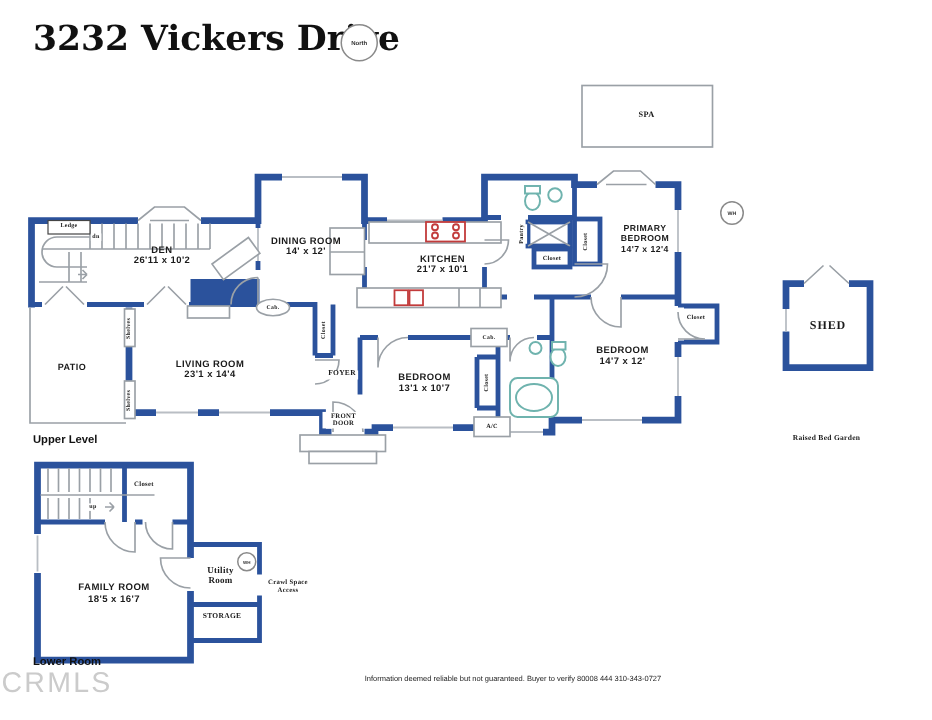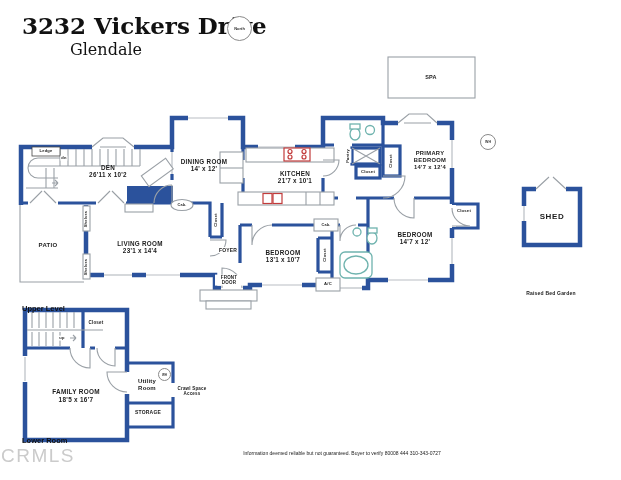"Glendale" div.city { html: <div>Glendale</div> -> none }
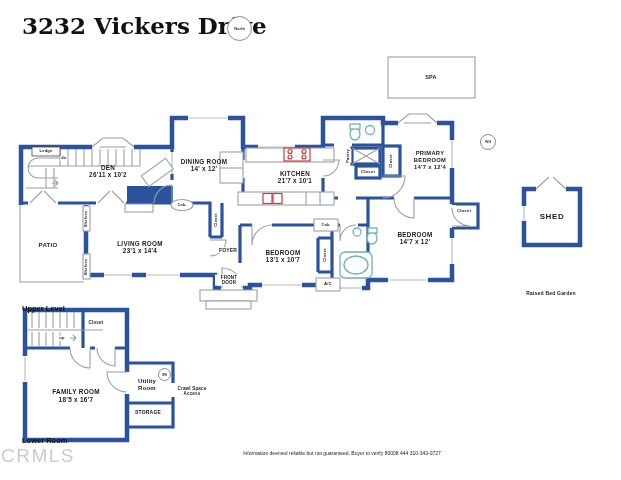"SHED" .tag { font-family: none -> Liberation Serif, serif }
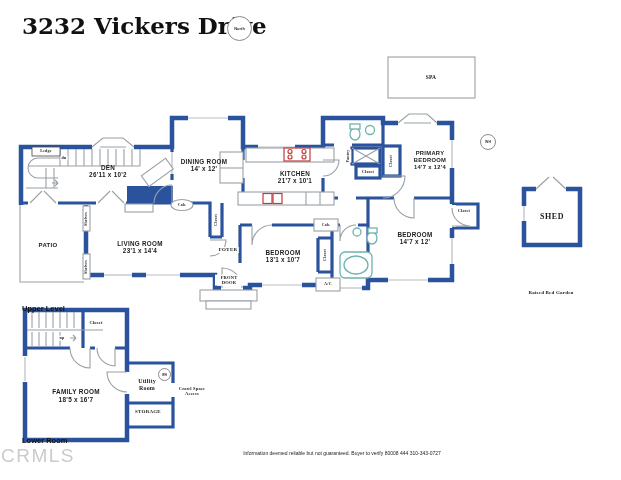"Upper Level" div.level-label { top: 304px -> 288px }
